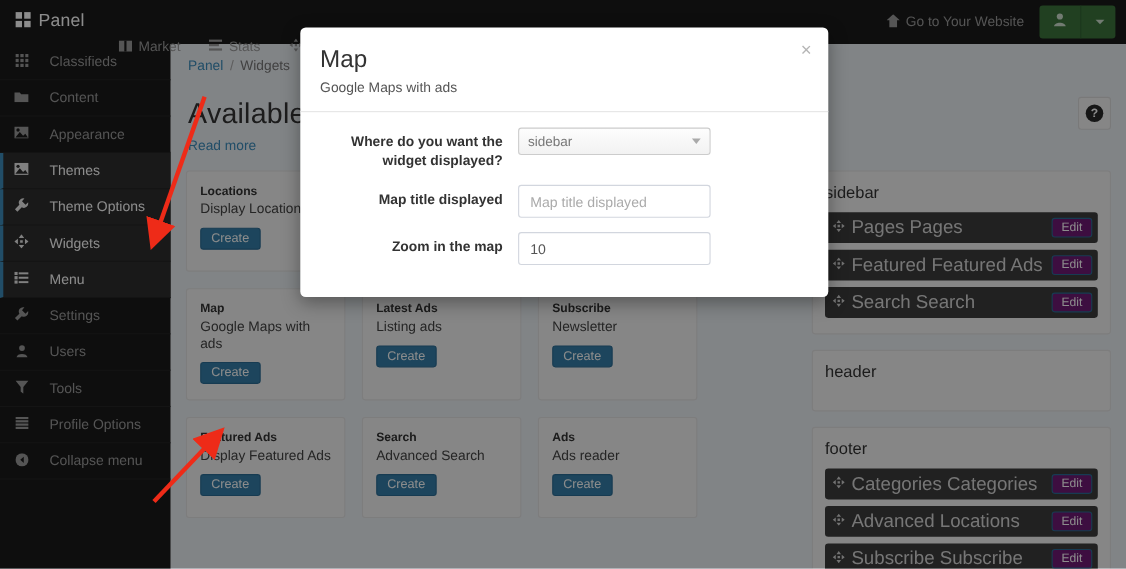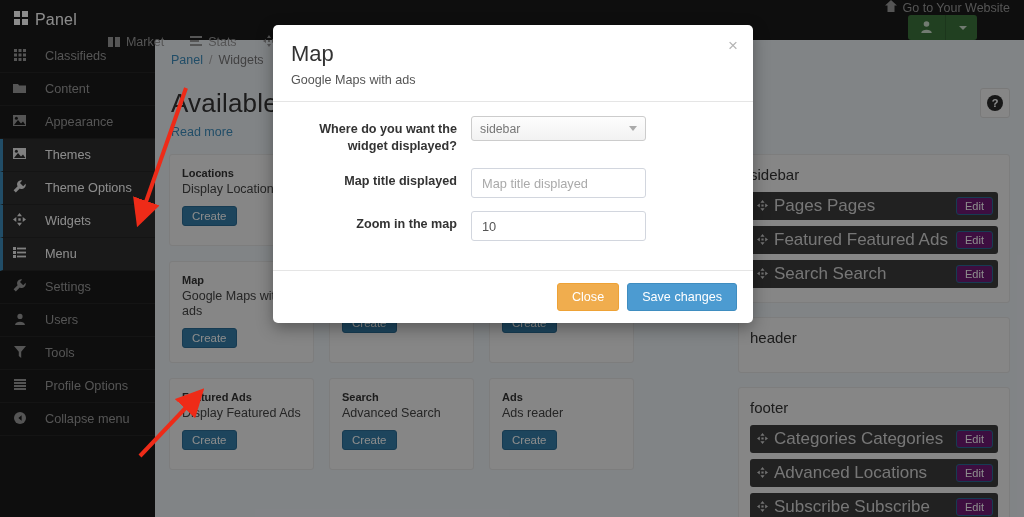"Go to Your Website" .topbar-right { flex-direction: column -> none }
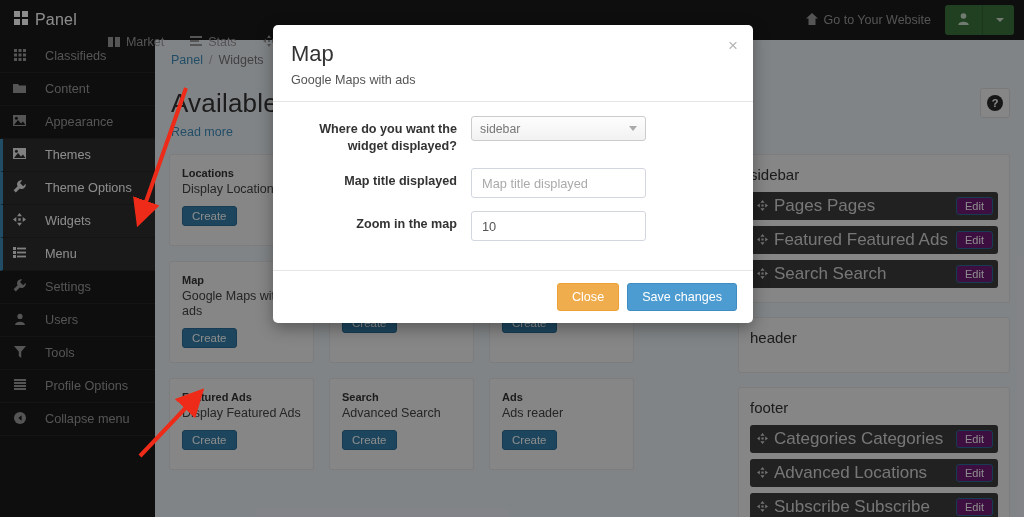"Close" div.modal-foot { html: <div> <button>Close</button> <button>Save changes</button> </div> -> none }
